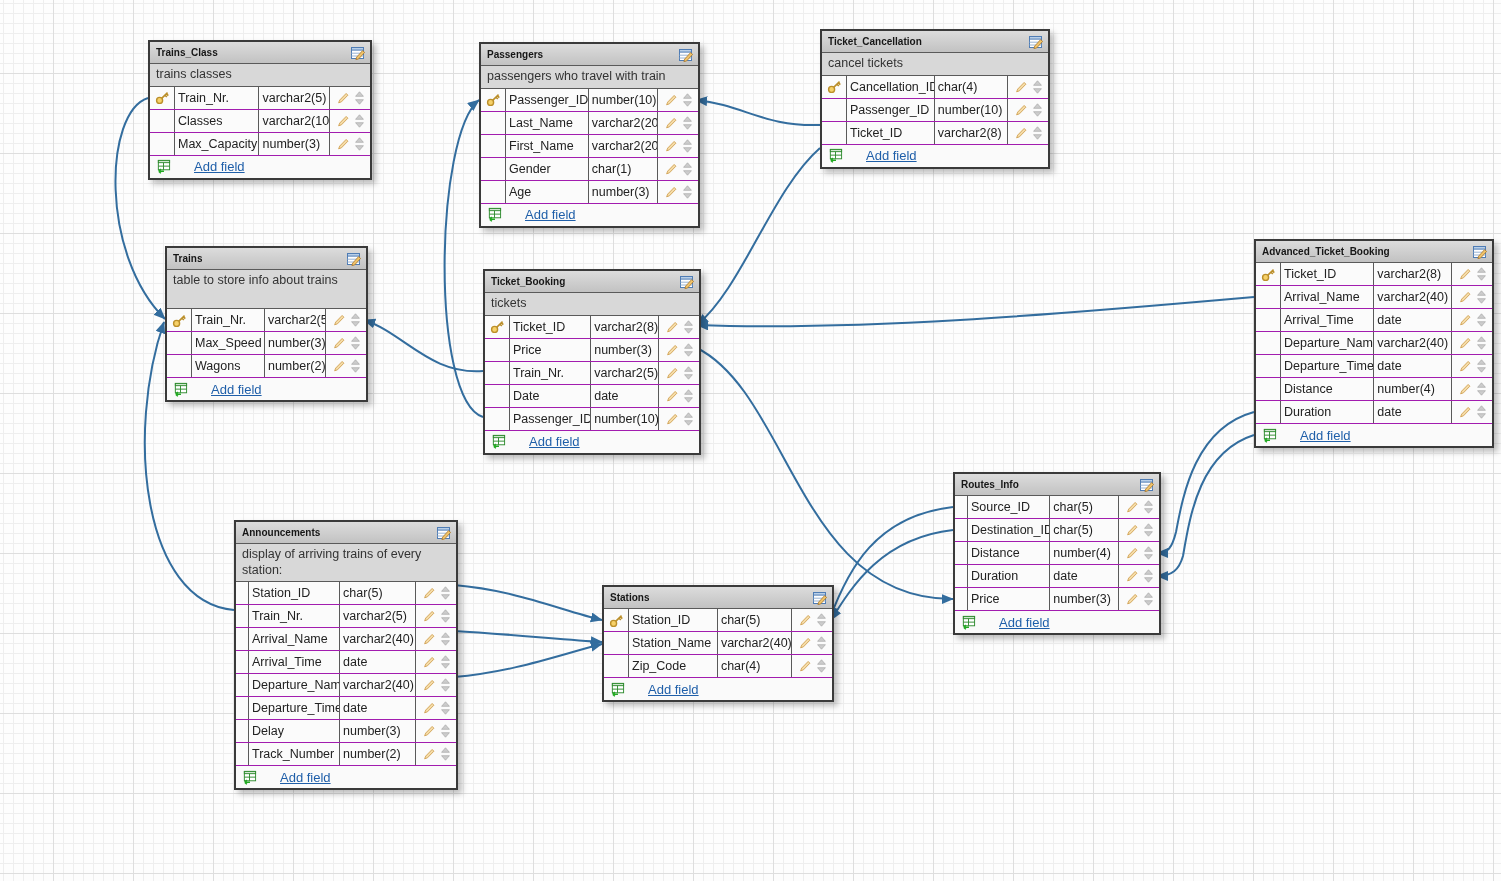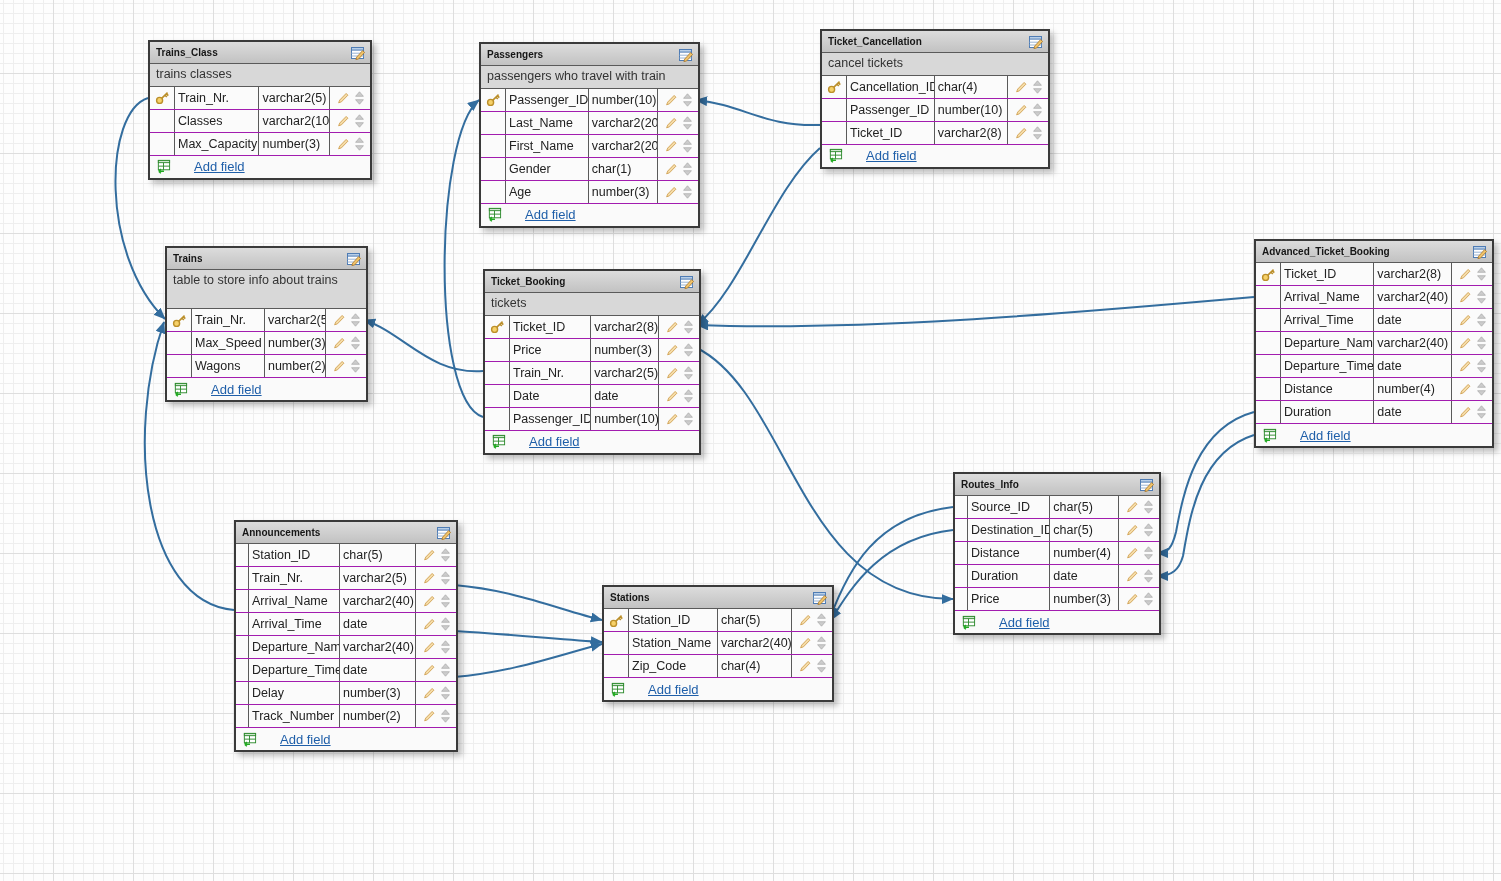"display of arriving trains of" div.tbl-comment { html: none -> <div>display of arriving trains of every station:</div> }
